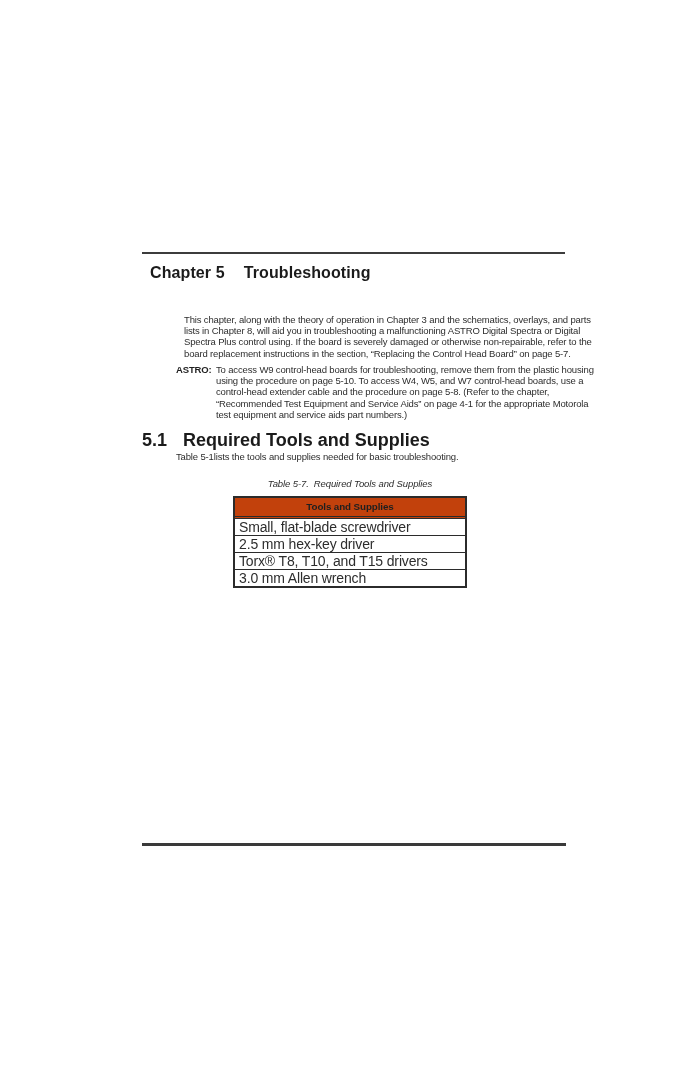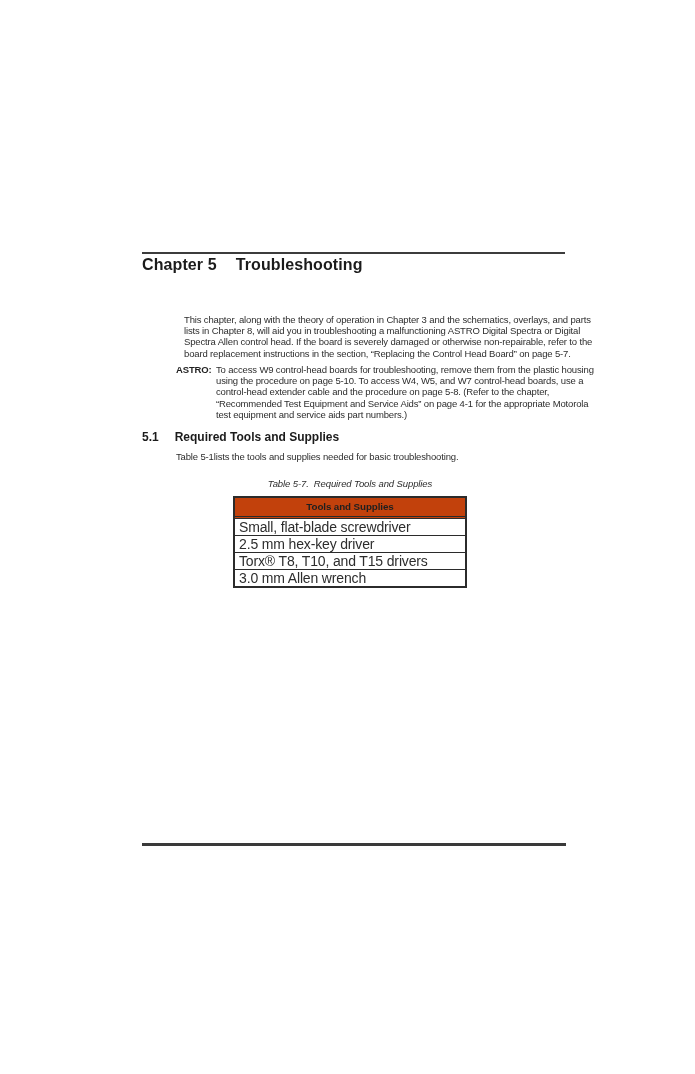"Chapter 5 Troubleshooting" .chapter-heading { margin: 0 -> 8px }
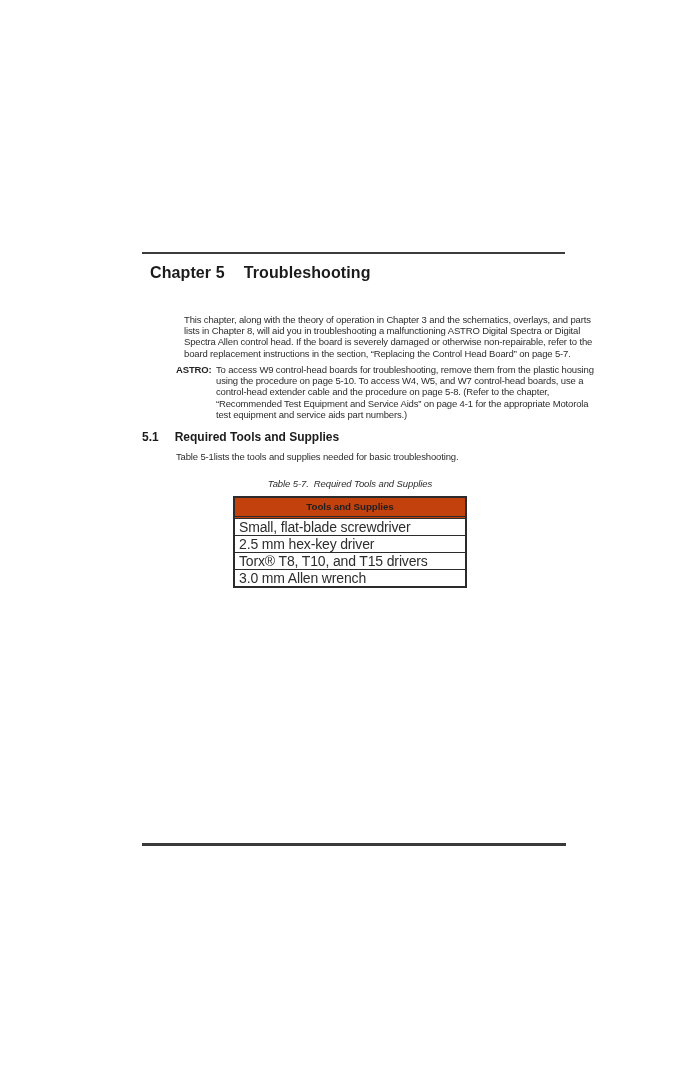"Spectra Allen control head. If" div.text-line { text: Allen control head -> Plus control using }
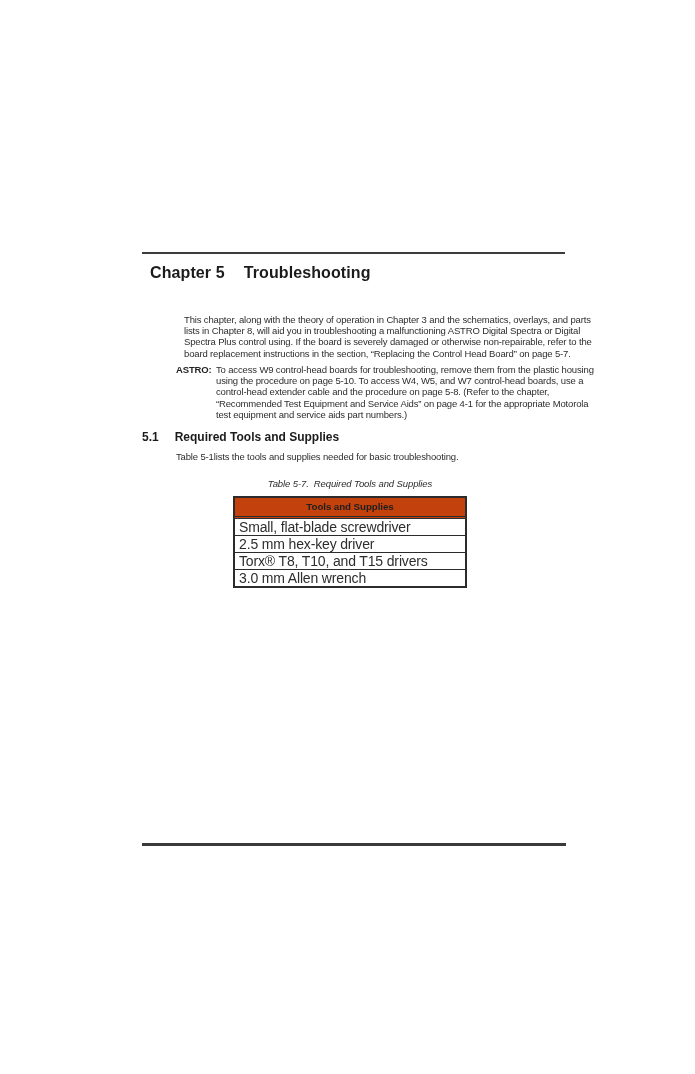"5.1 Required Tools and Supplies" .section-heading { font-size: 12px -> 18px }
